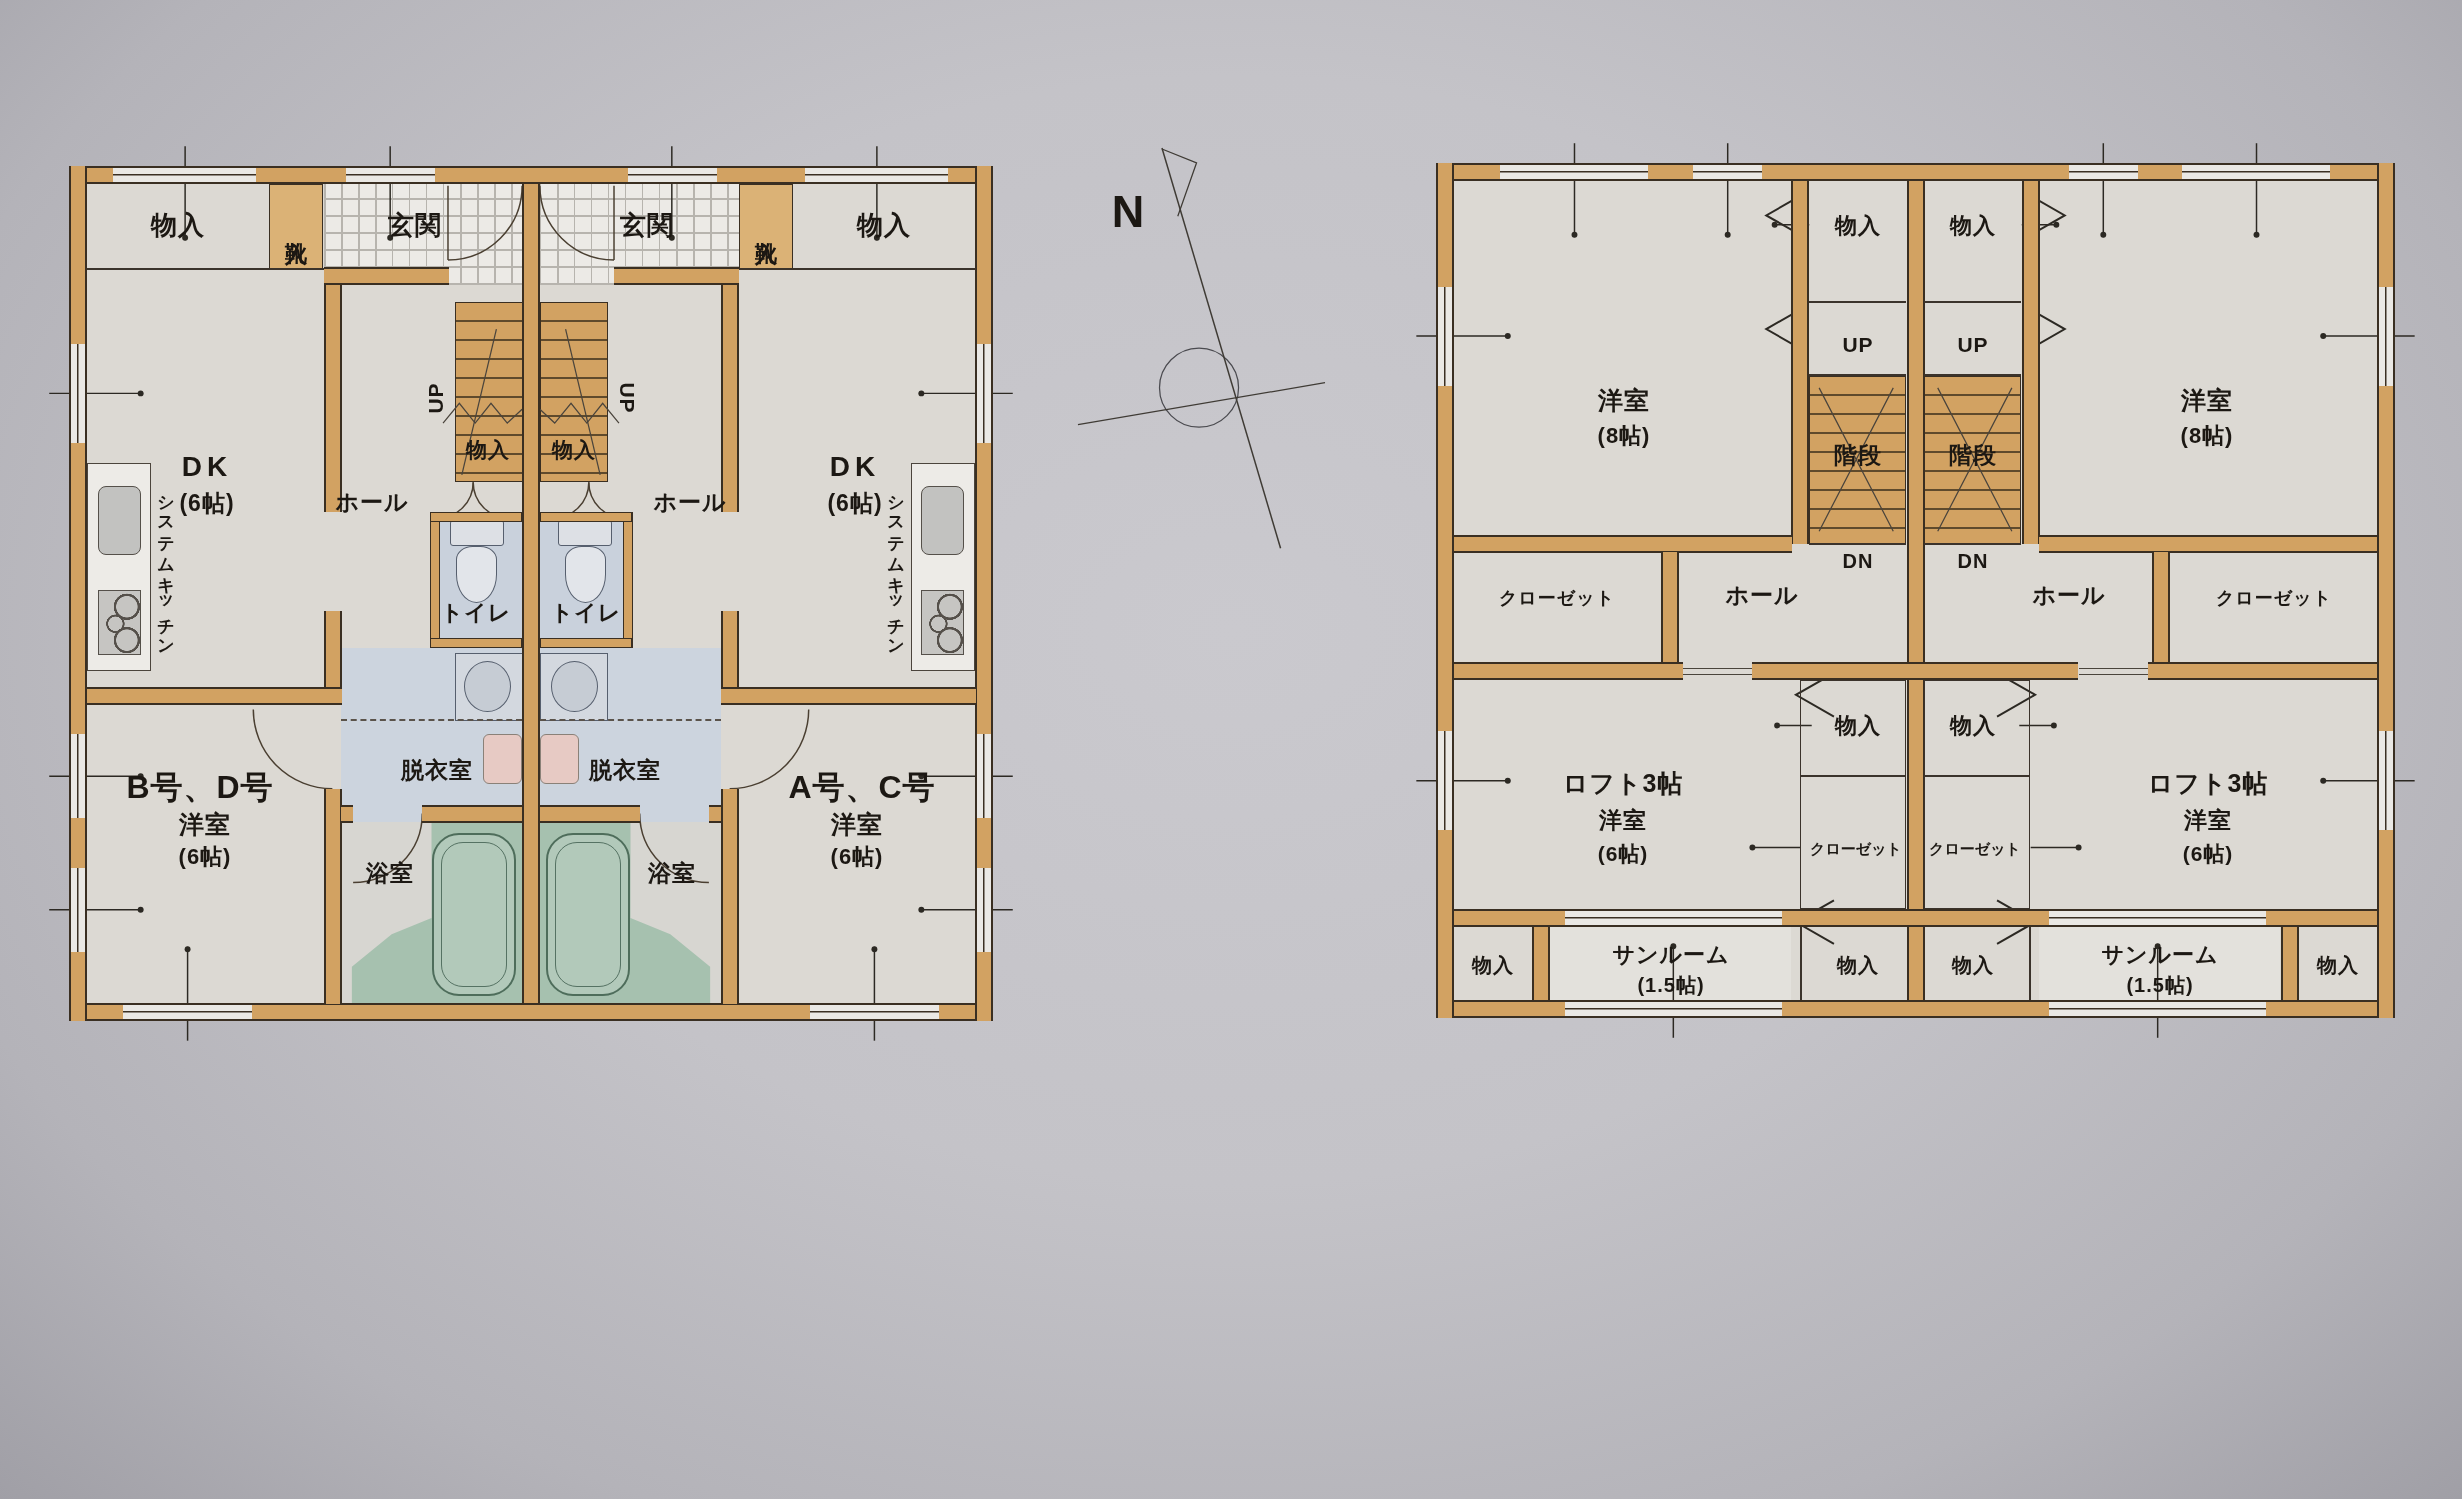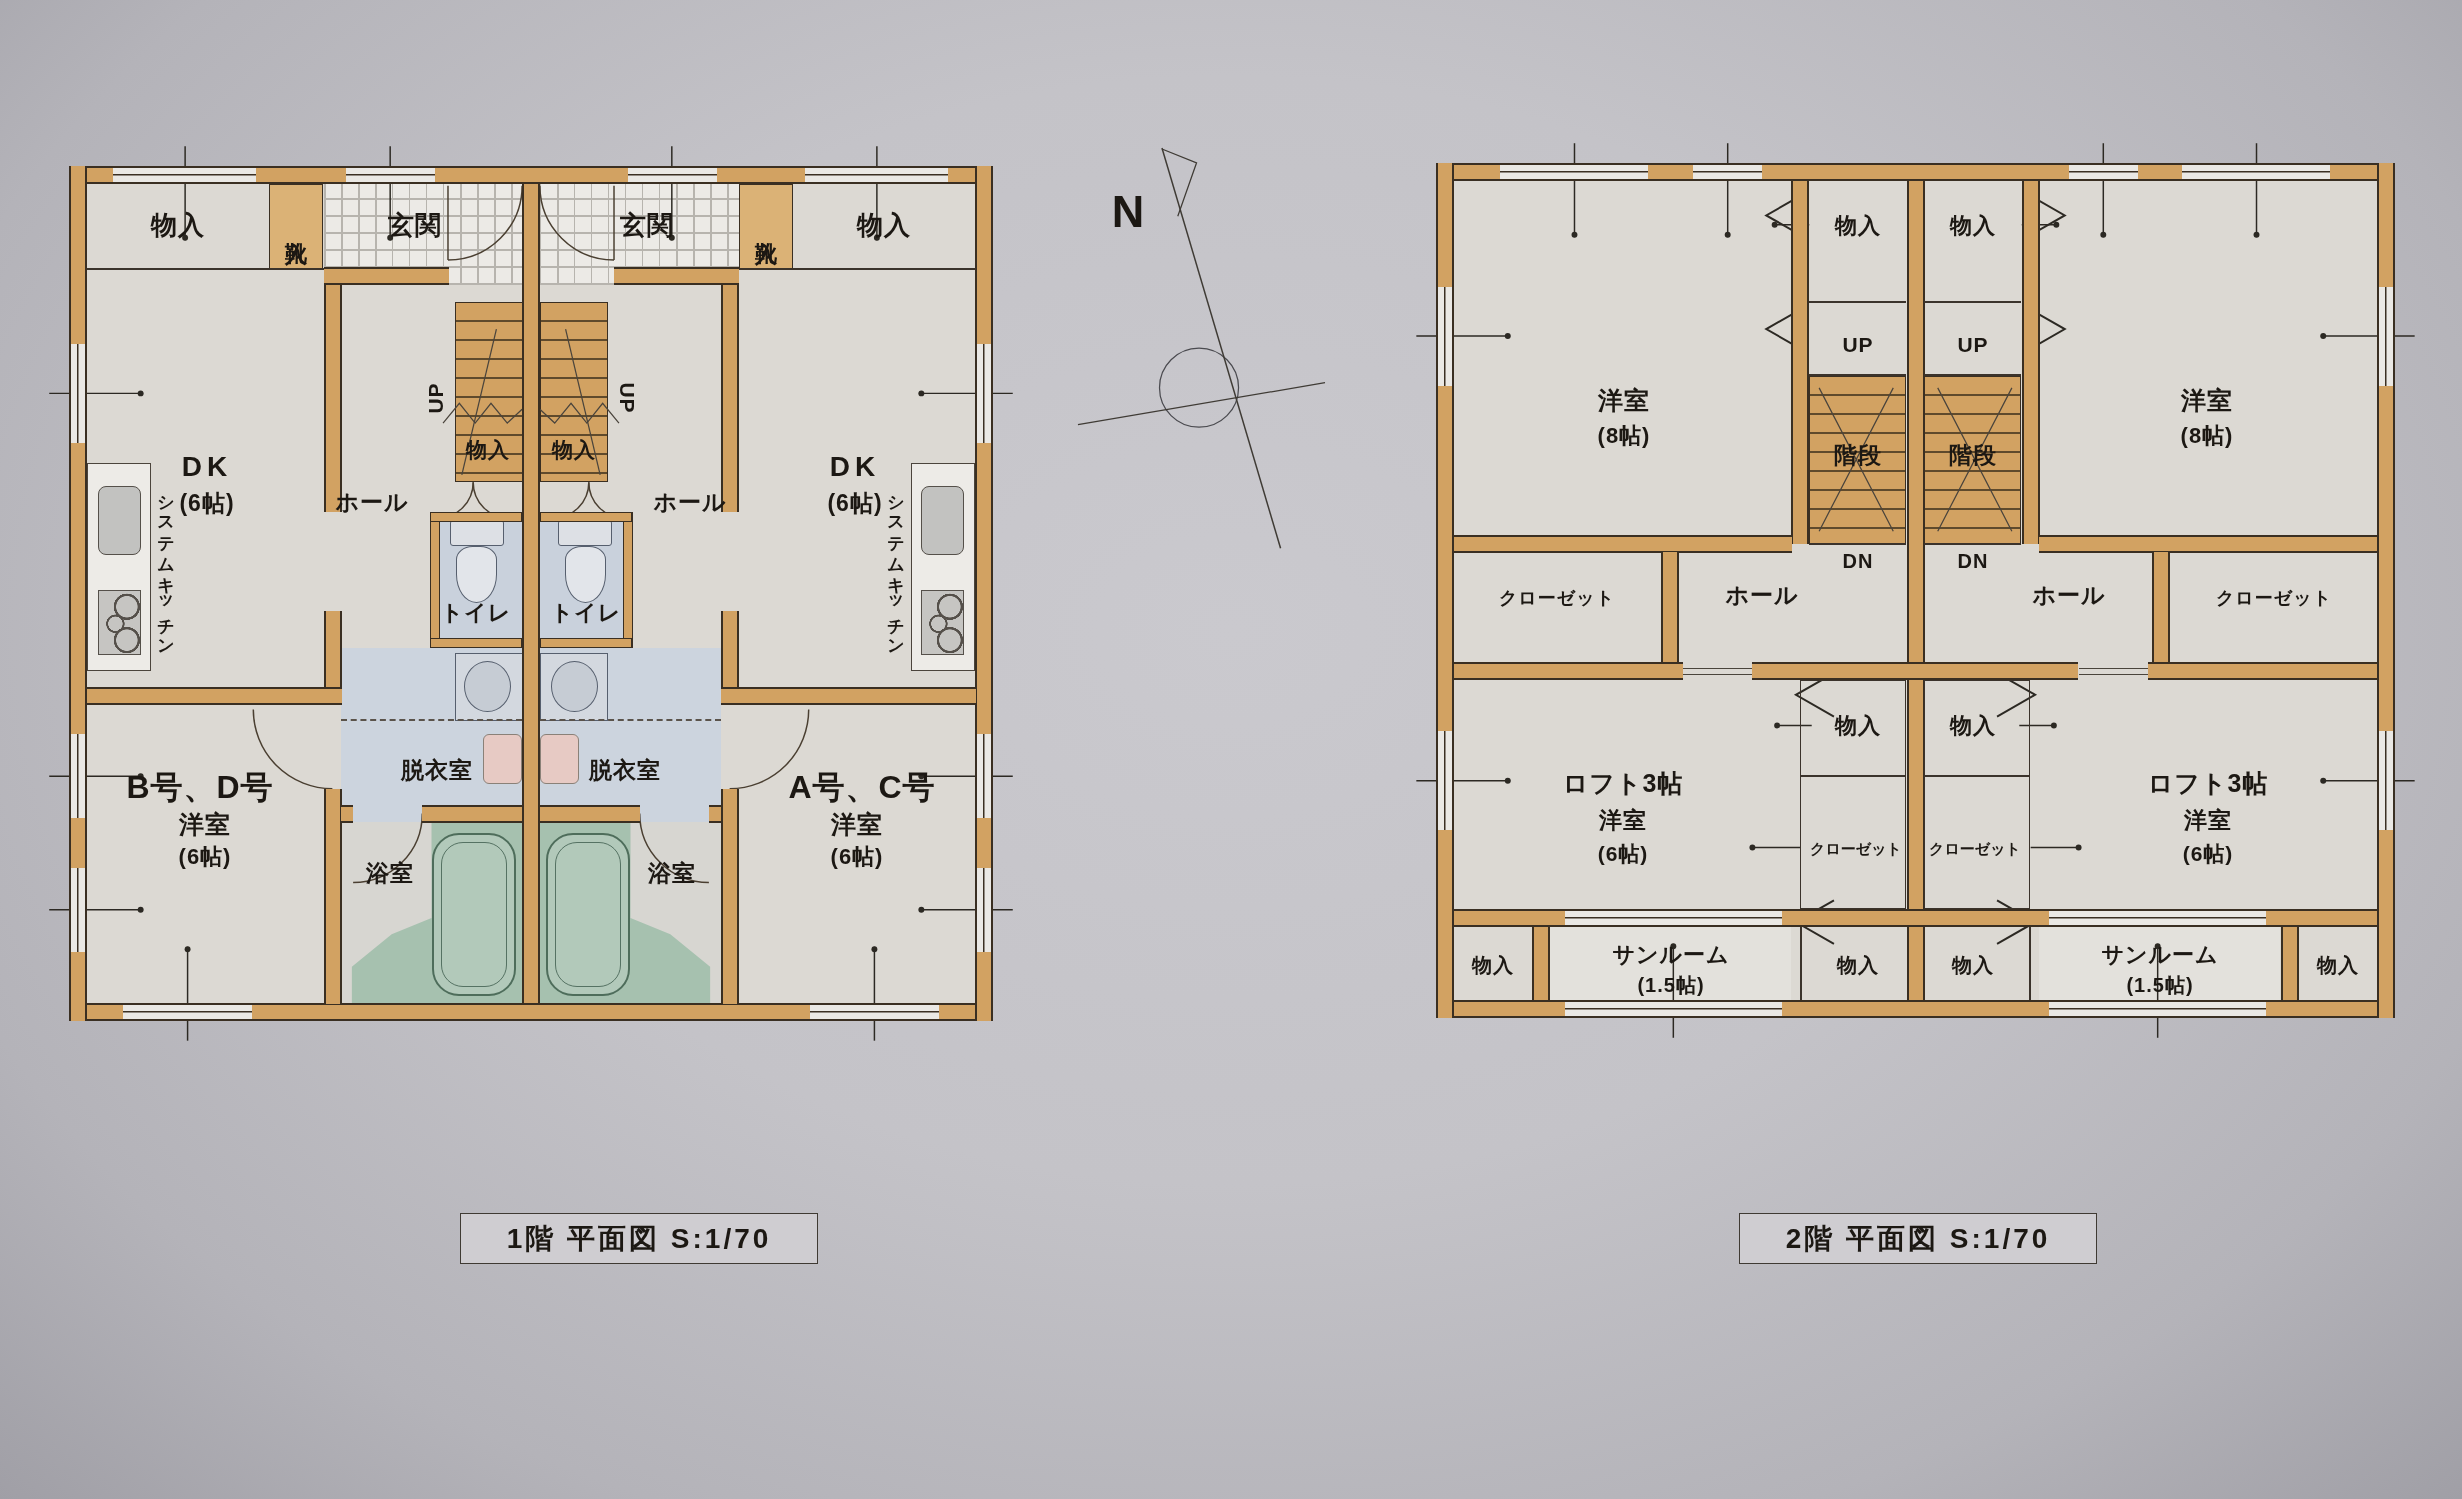"1階 平面図 S:1/70" div.caption { html: <div>1階 平面図 S:1/70</div> -> none }
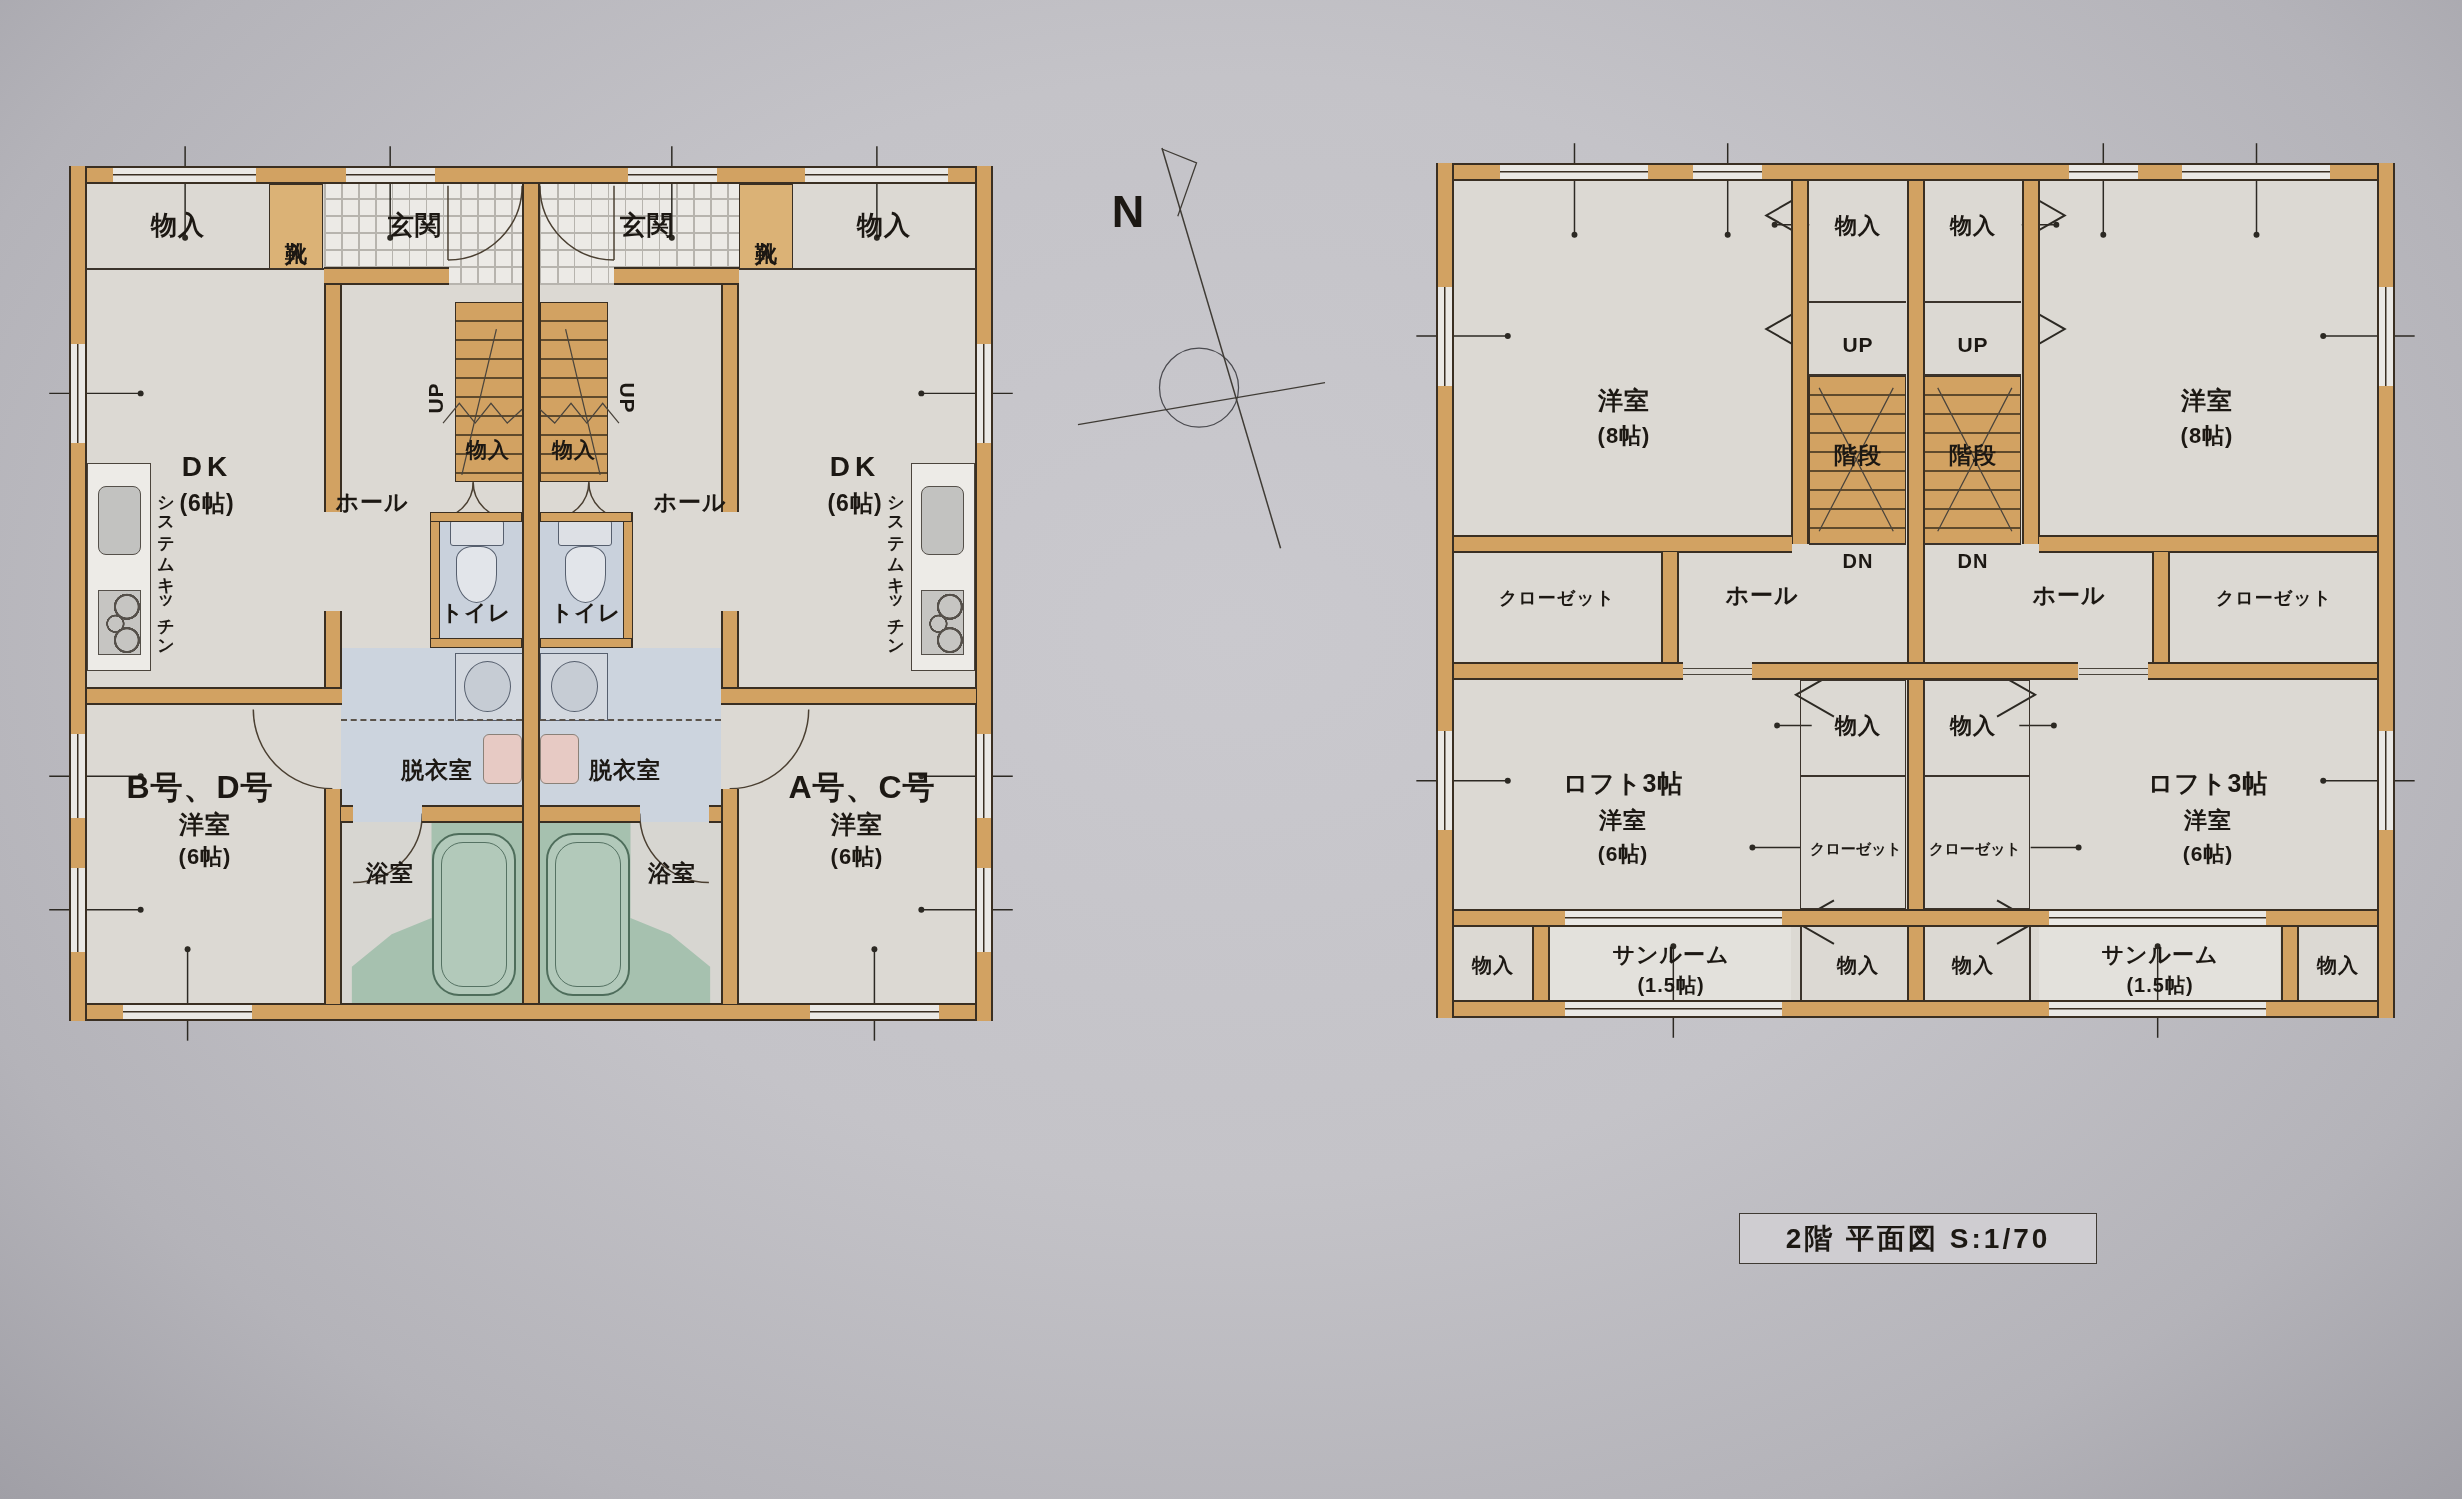"2階 平面図 S:1/70" div.caption { html: <div>2階 平面図 S:1/70</div> -> none }
